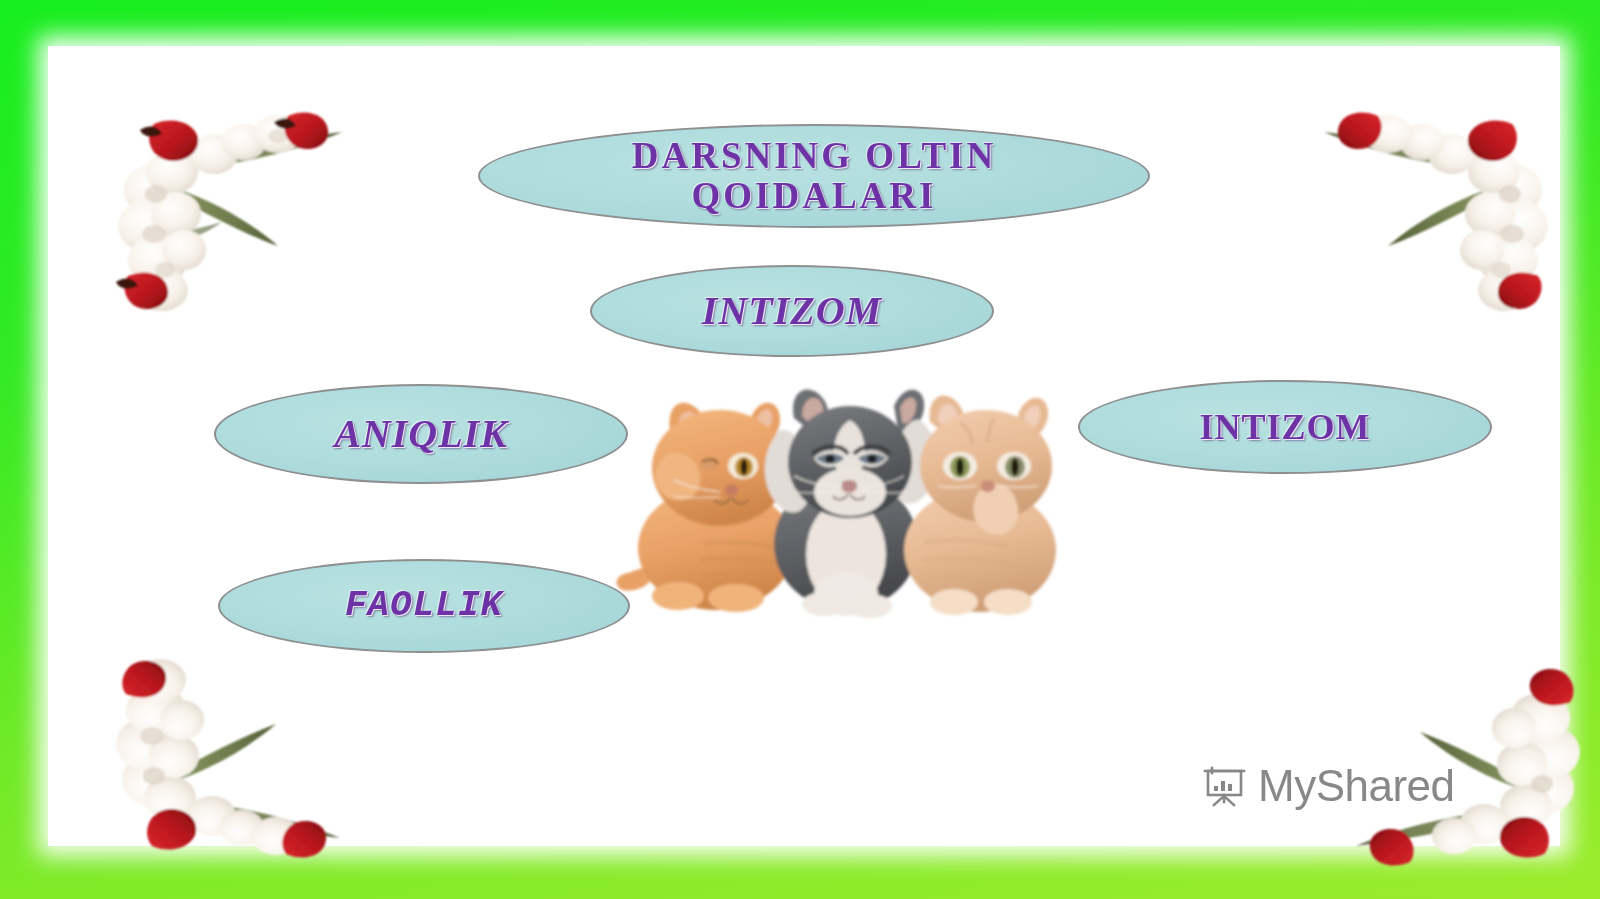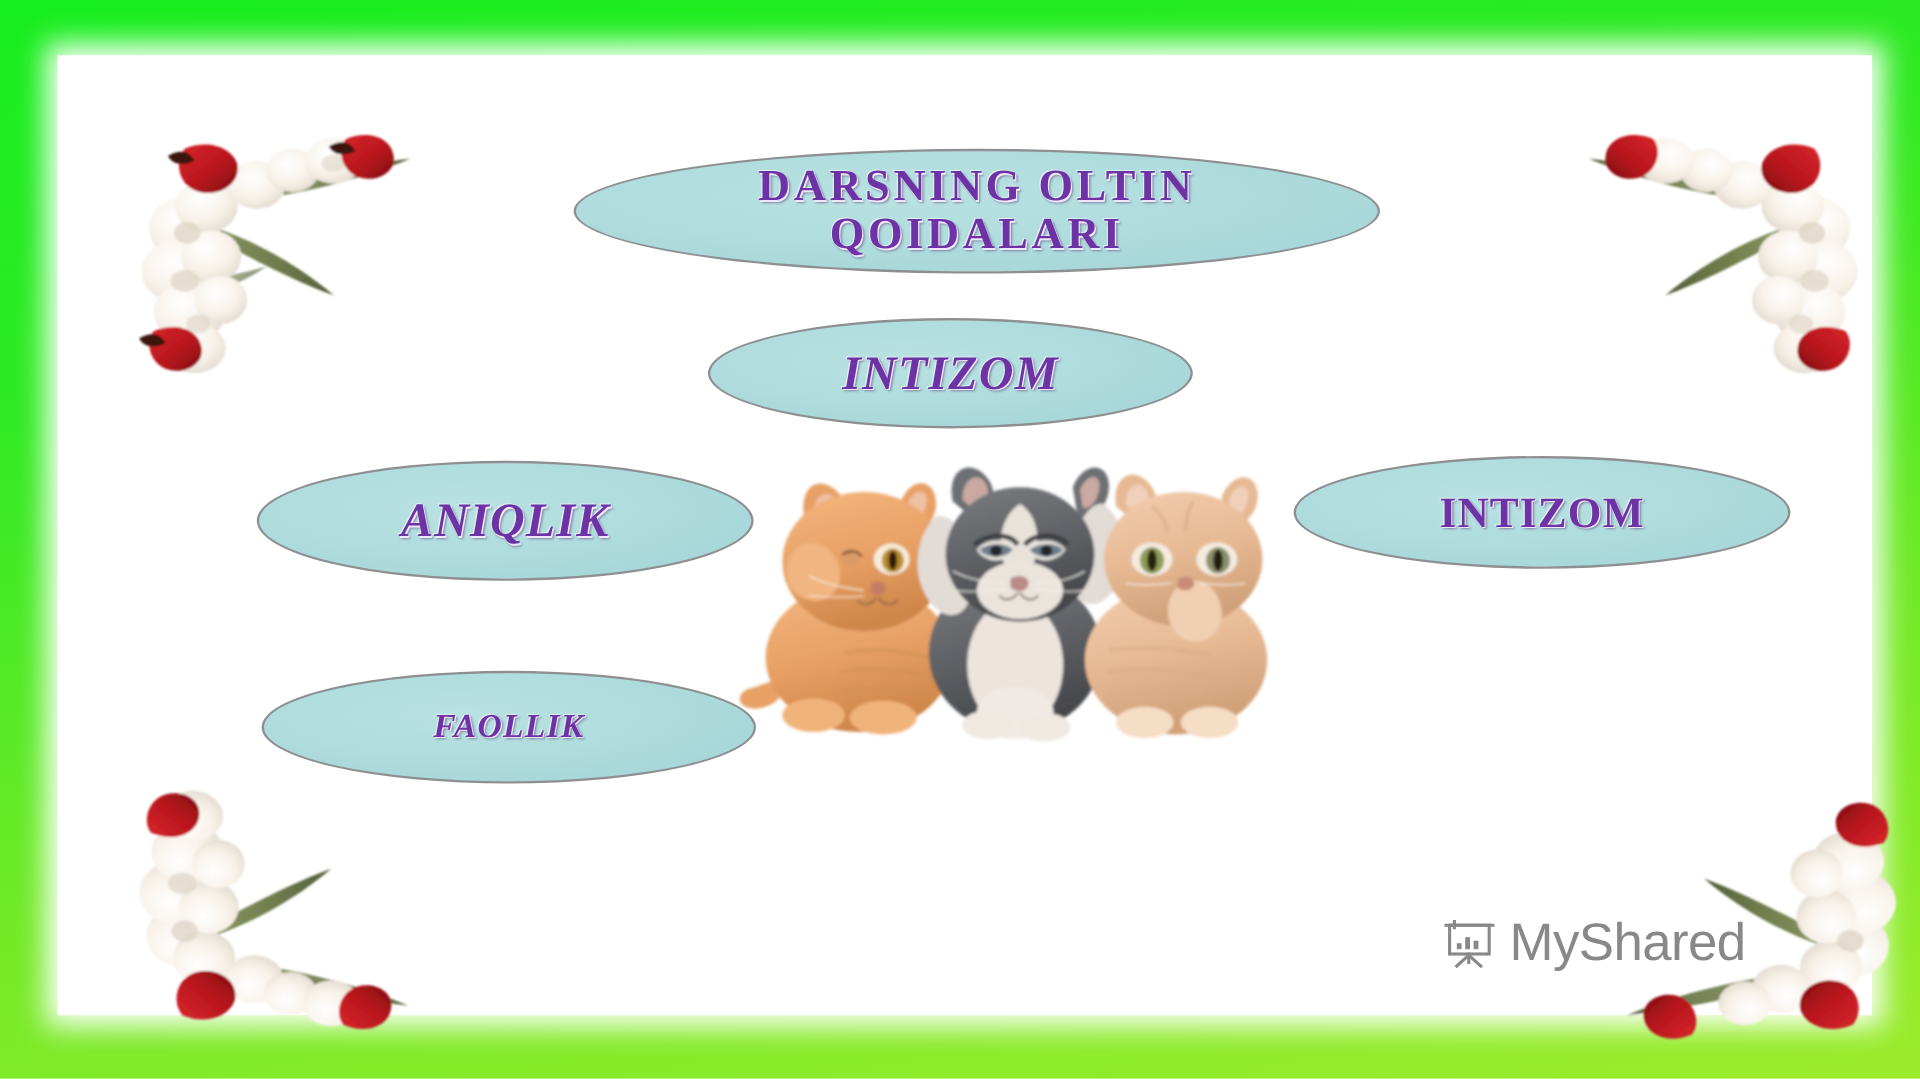"FAOLLIK" #bubble-faollik span { font-family: none -> Liberation Mono, monospace; font-size: 28px -> 36px }
